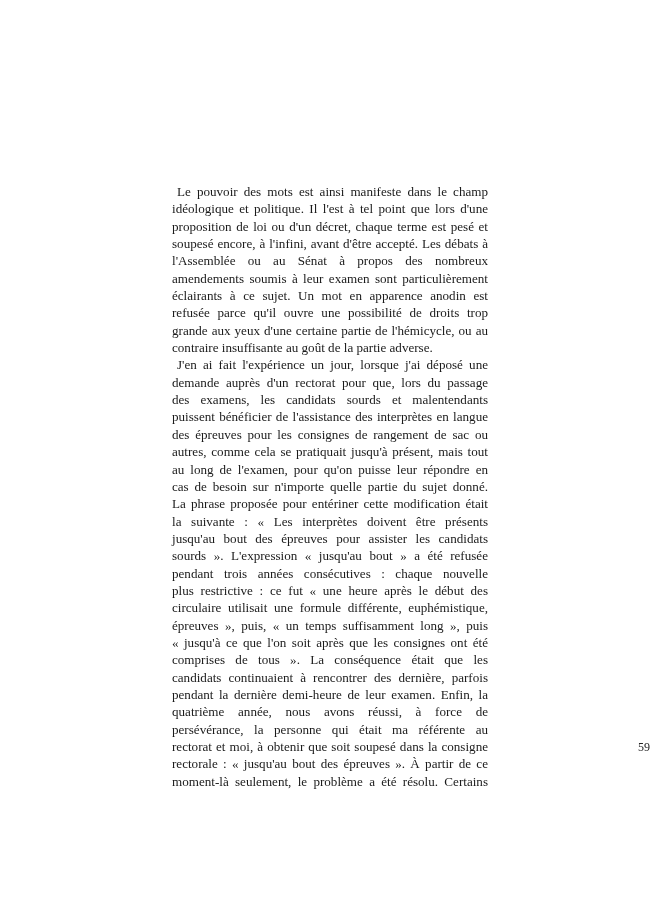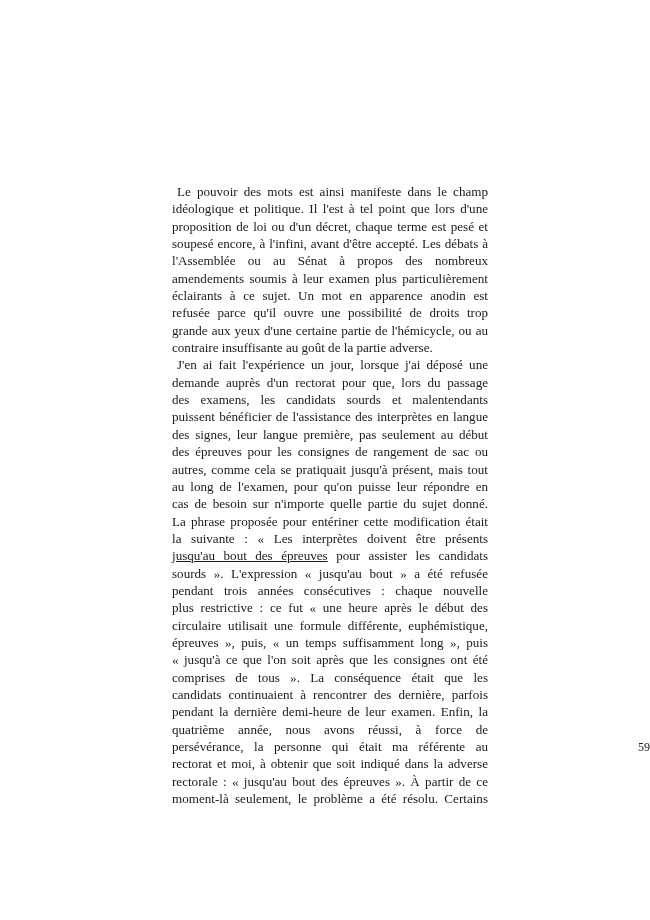"amendements soumis à leur examen" span.line { text: plus -> sont }
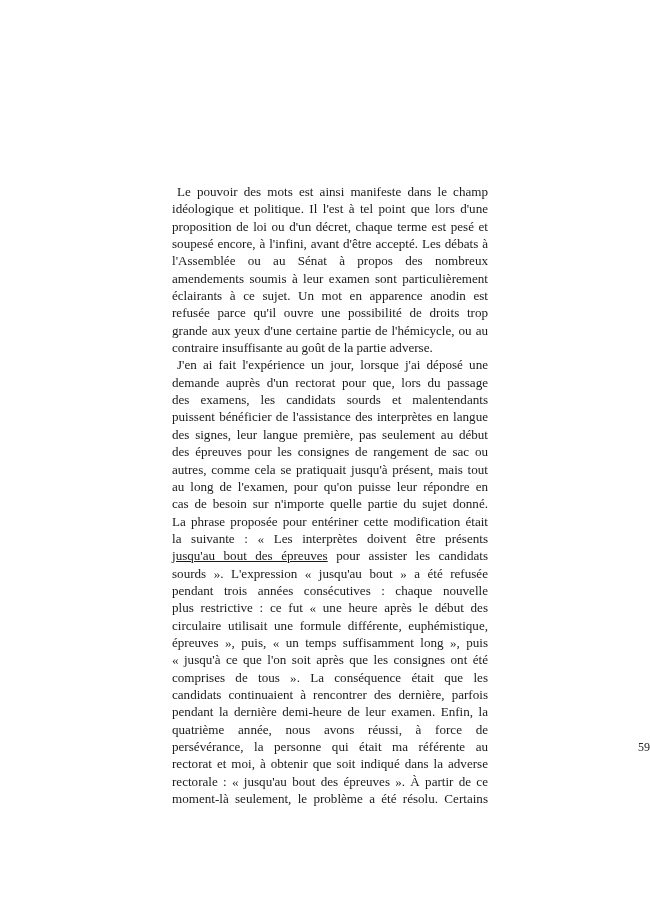"des signes, leur langue première," span.line { html: <span>des signes, leur langue première, pas seulement au début</span> -> none }
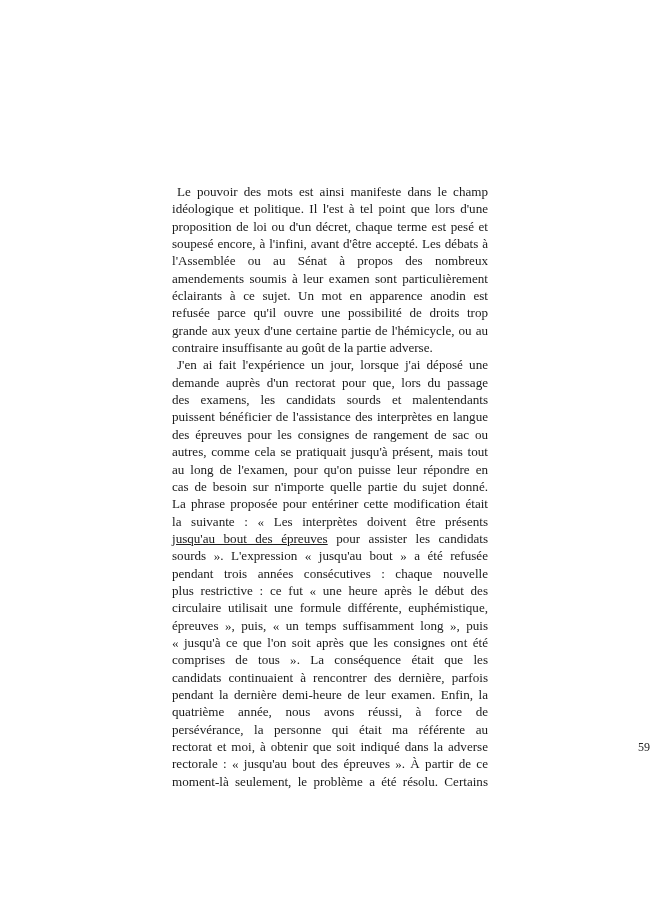"jusqu'au bout des épreuves" .u { text-decoration: underline -> none }
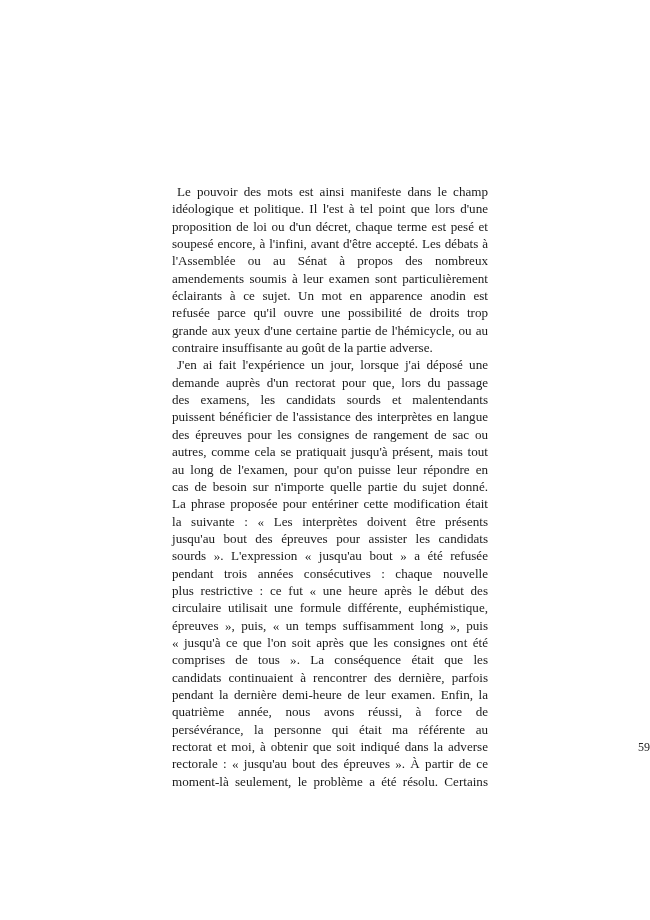"rectorat et moi, à obtenir" span.line { text: indiqué dans la adverse -> soupesé dans la consigne }
